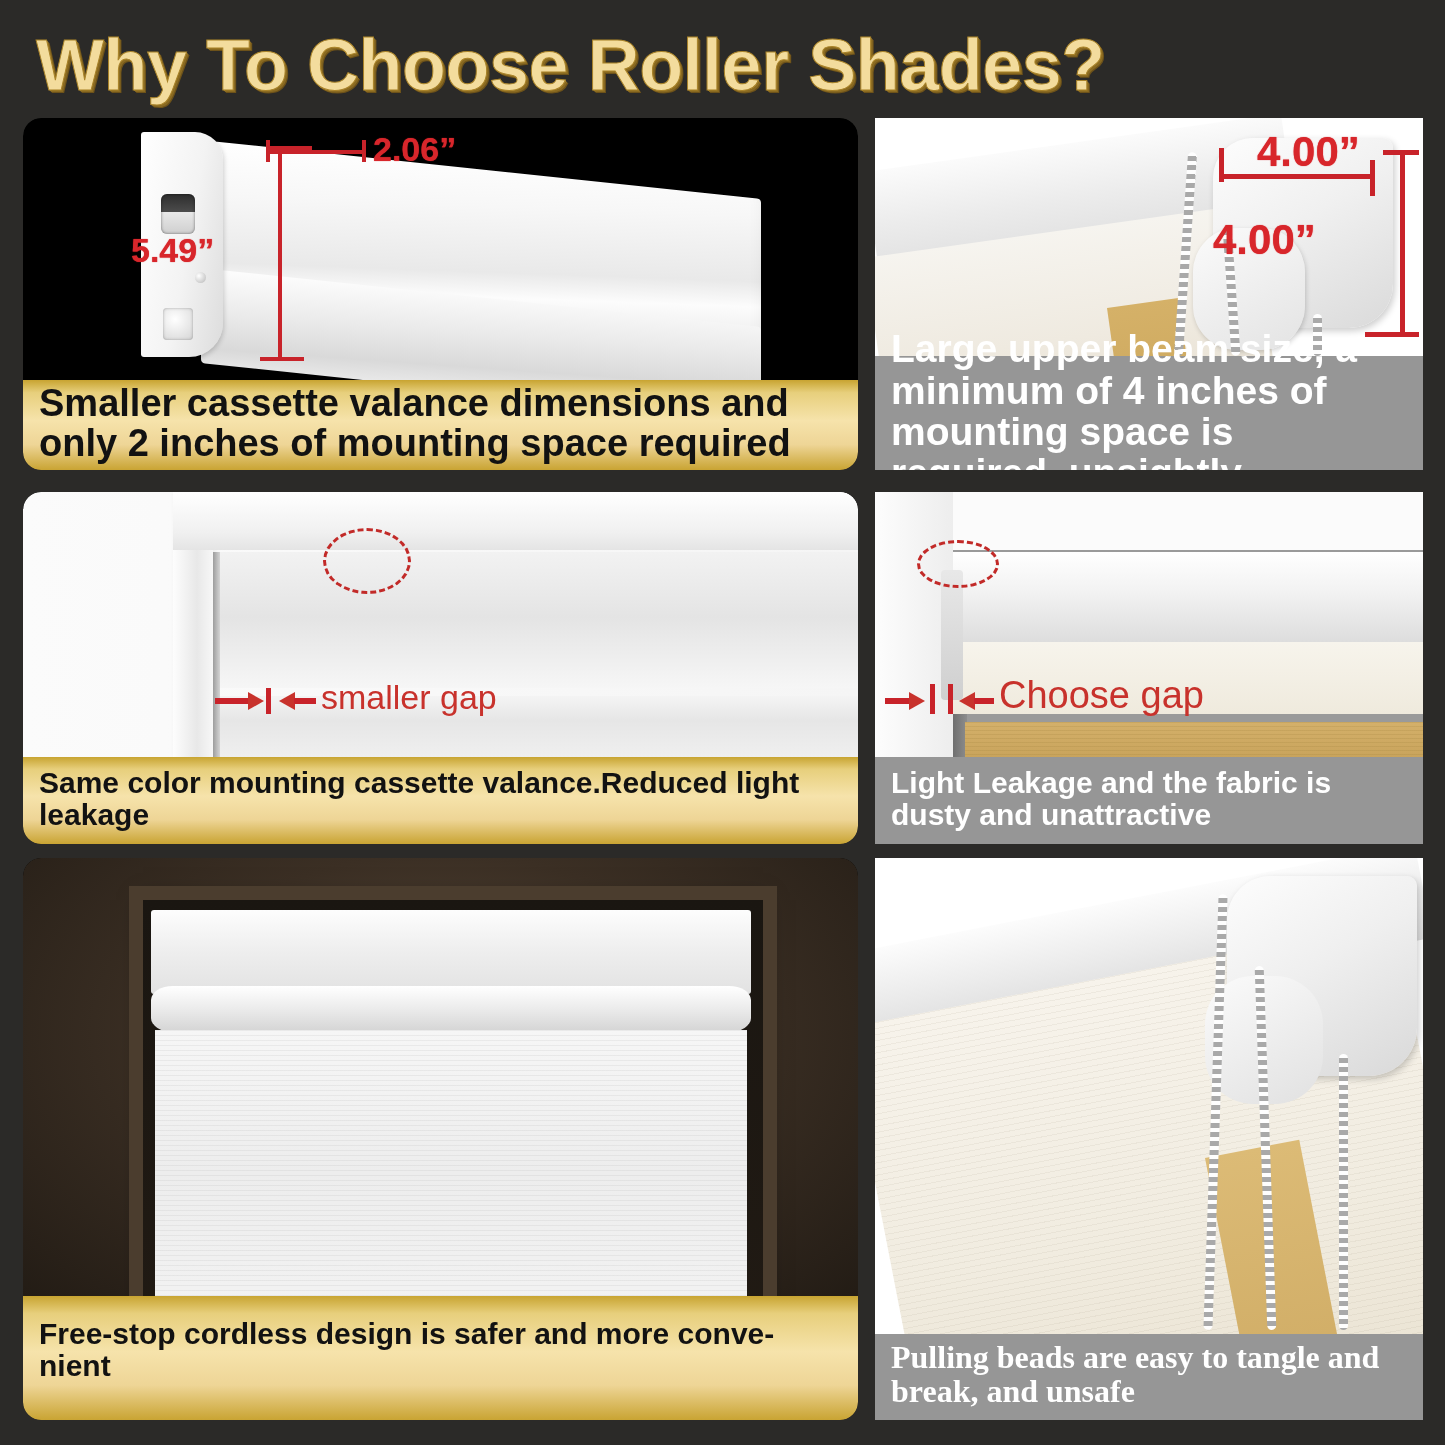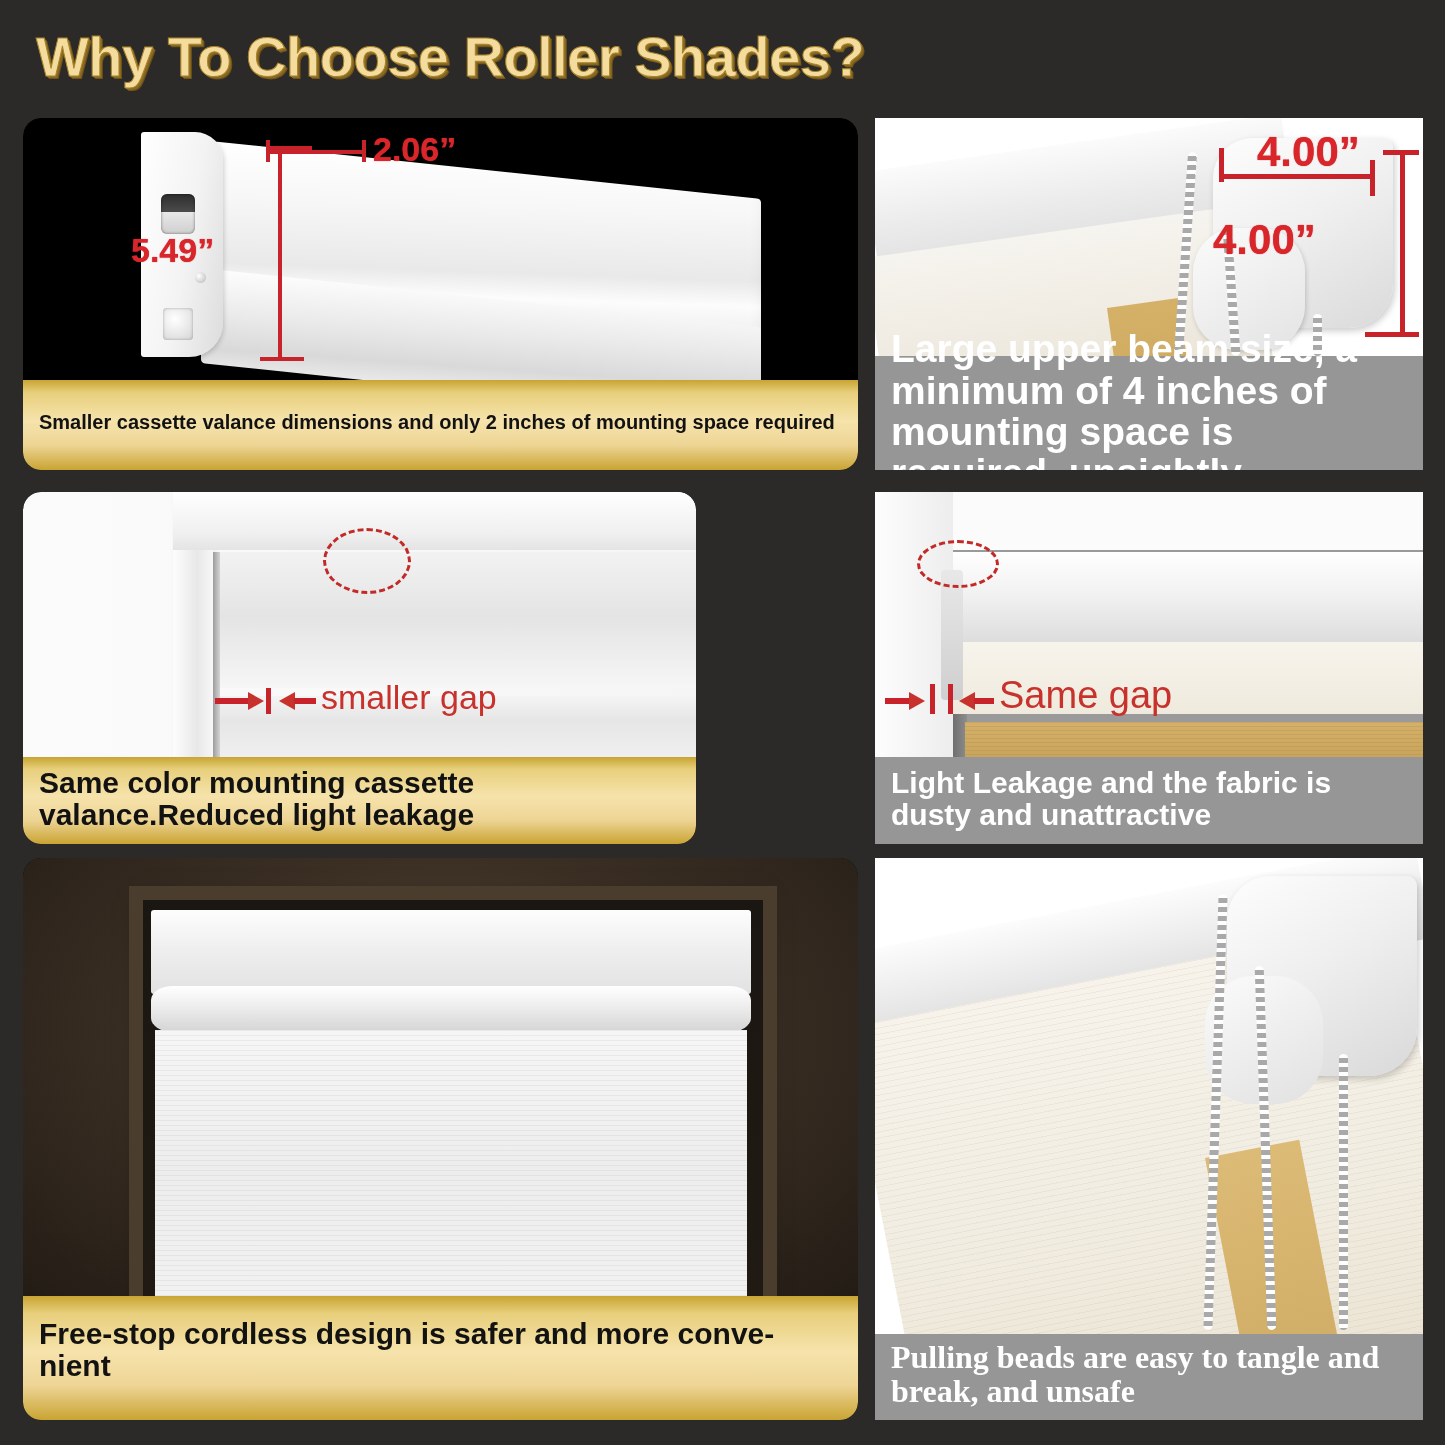"Why To Choose Roller Shades?" #page-title { font-size: 56px -> 72px }
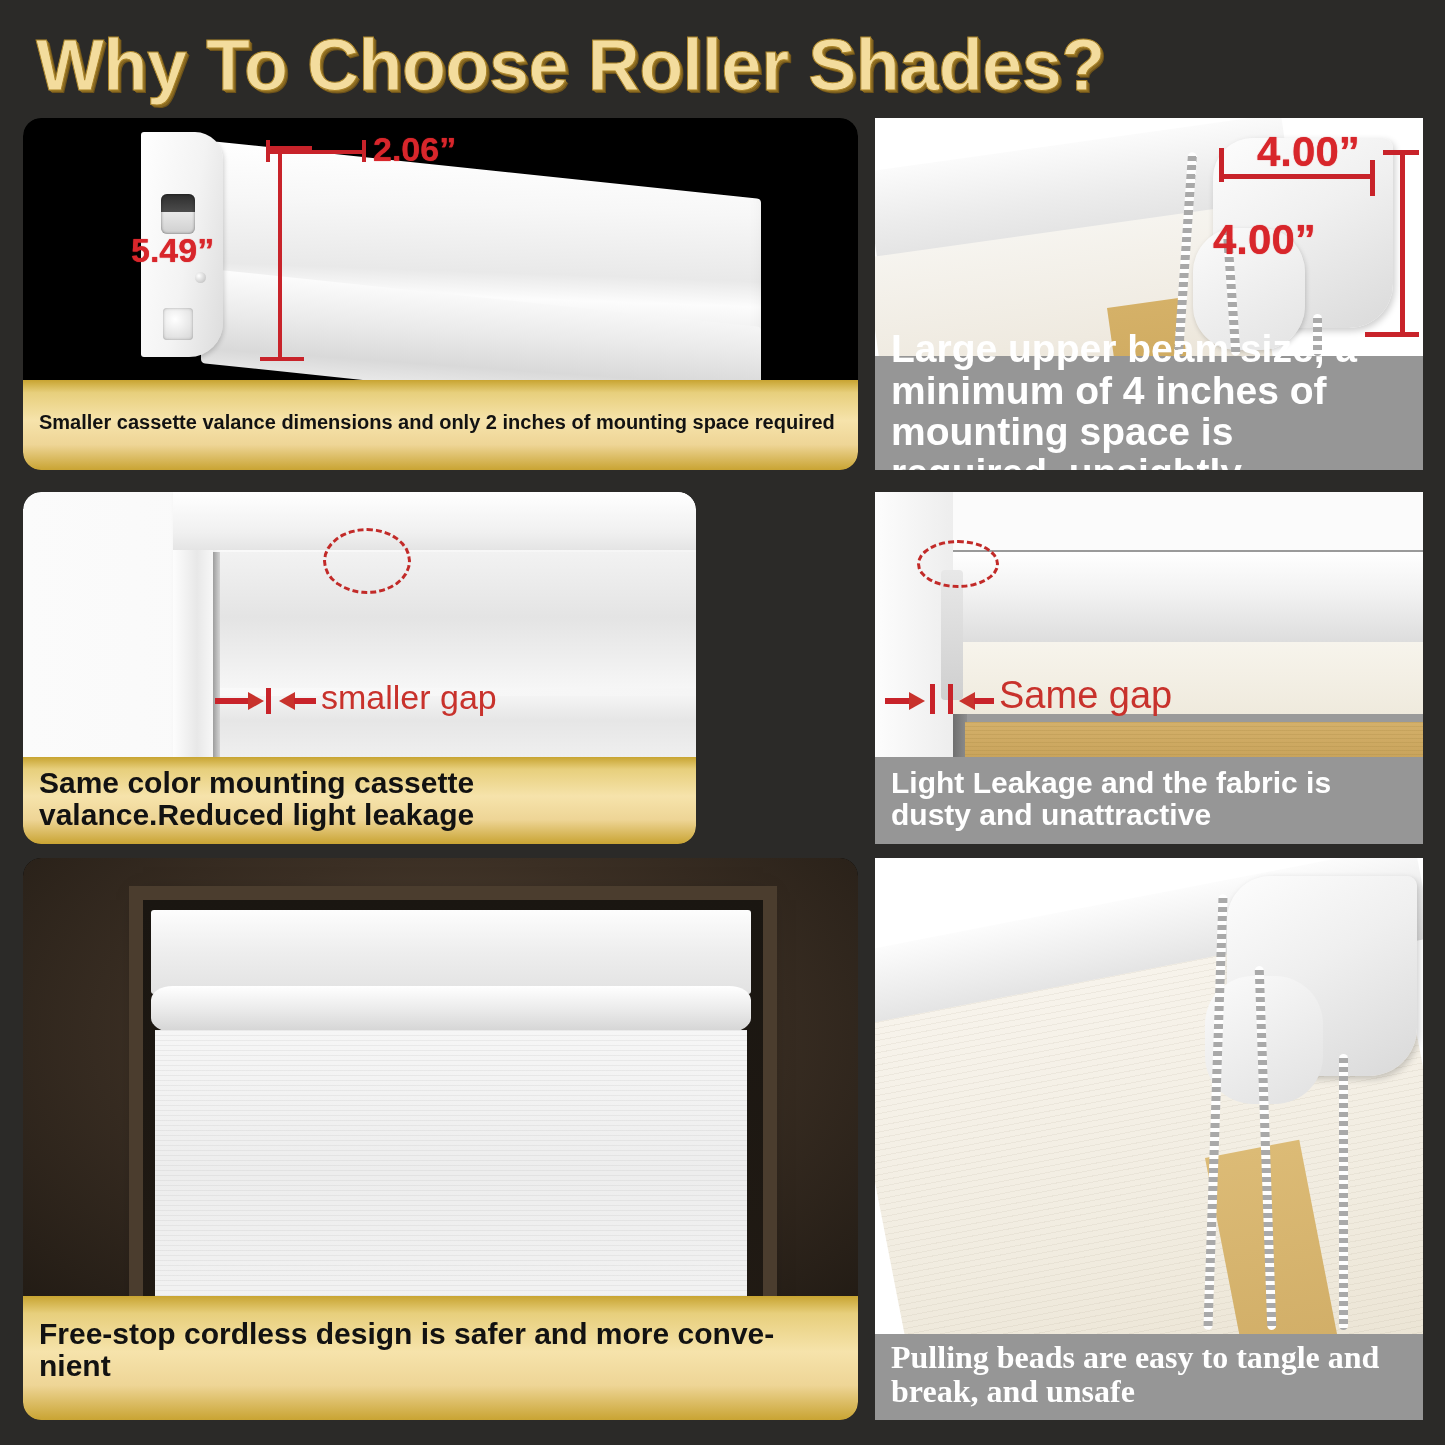"Smaller cassette valance dimensions and" div.caption { font-size: 20px -> 38px }
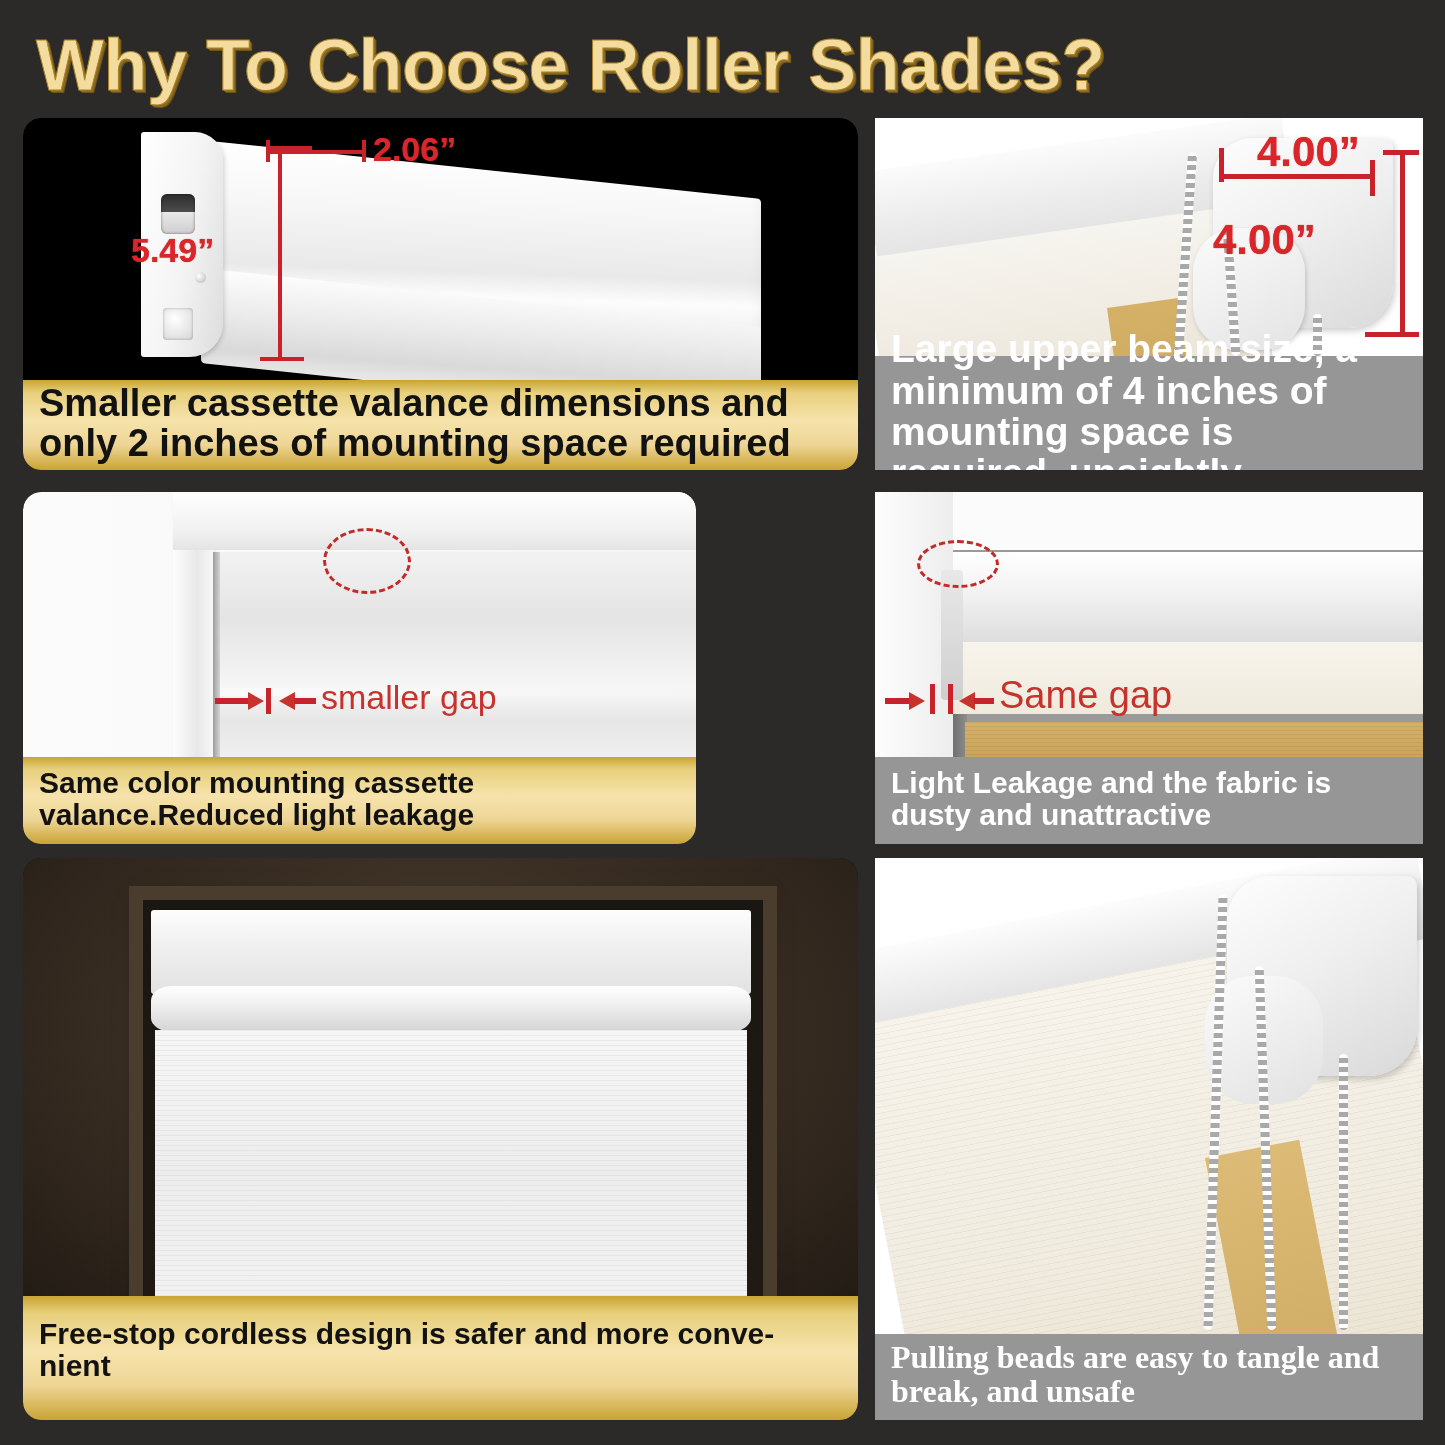"smaller gap" div.panel { width: 673px -> 835px }
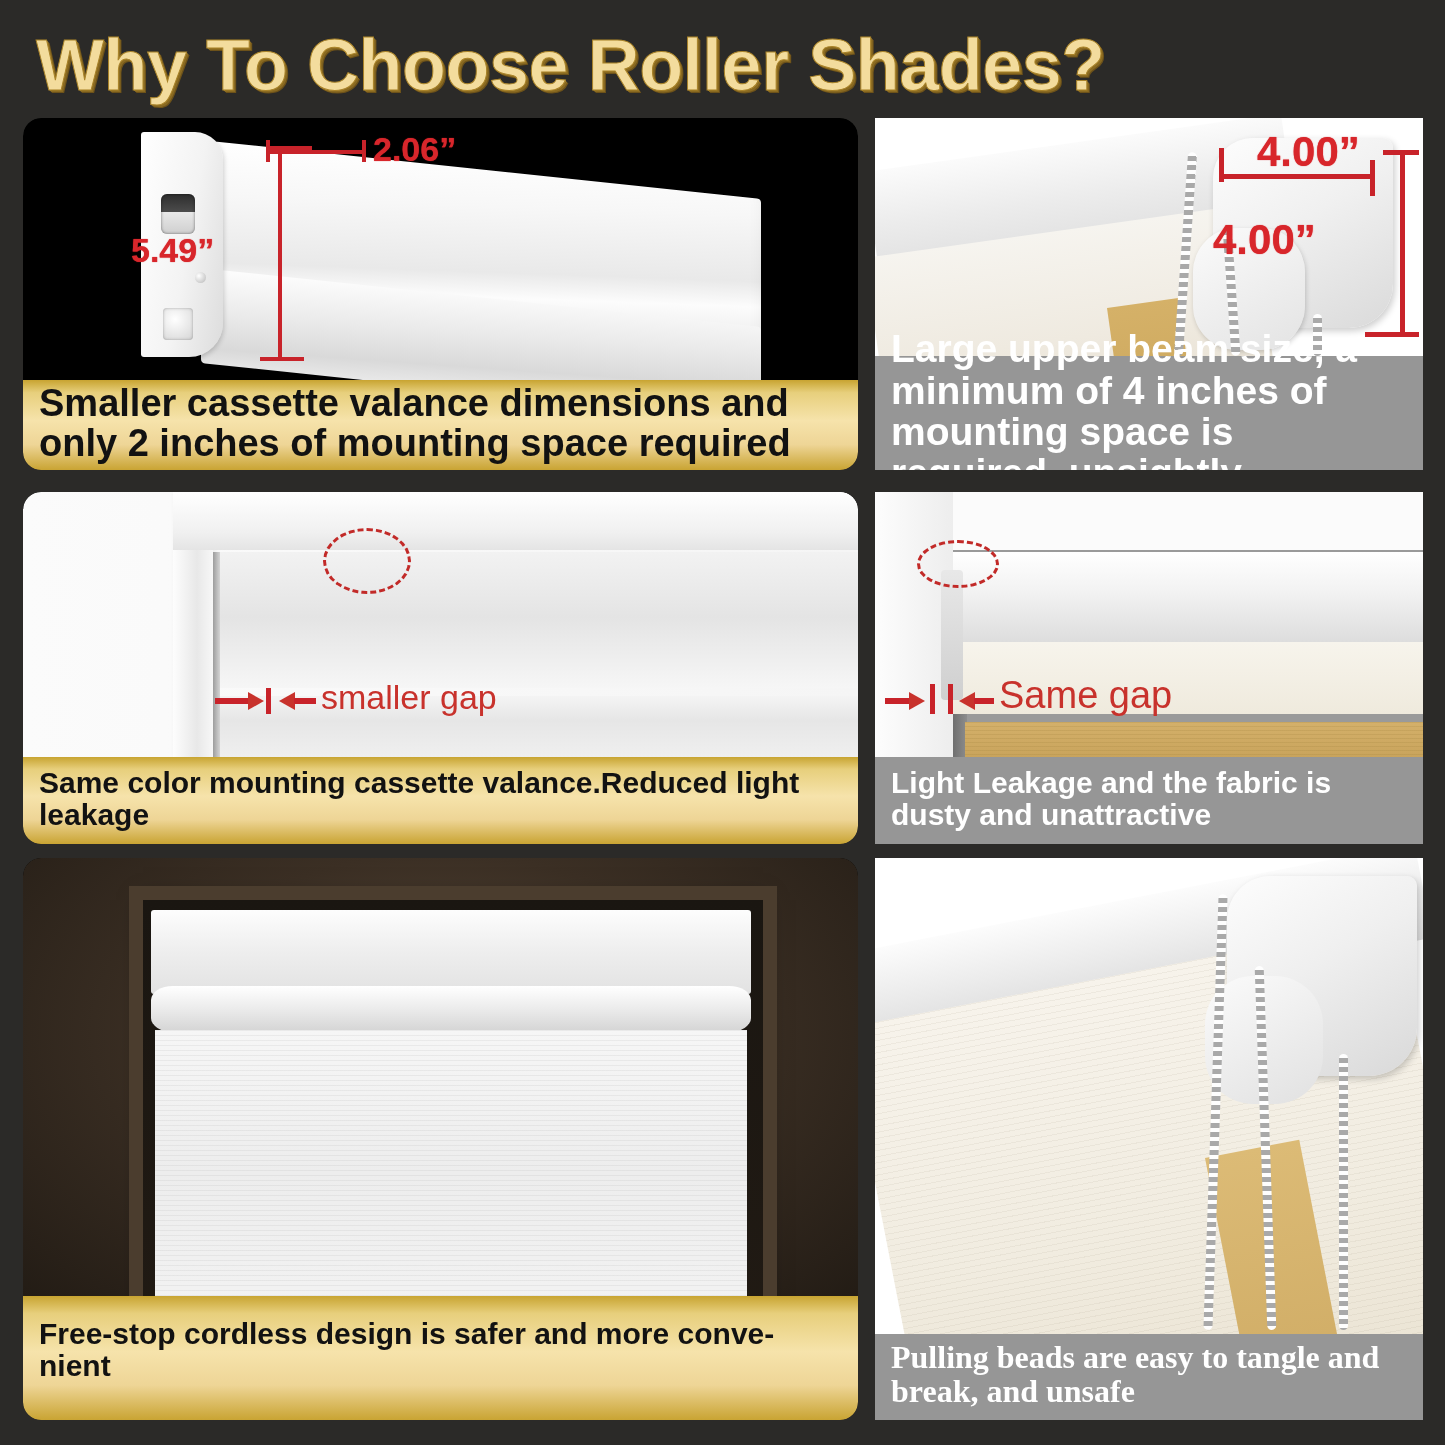"Same gap" div.annot { text: Same -> Choose }
